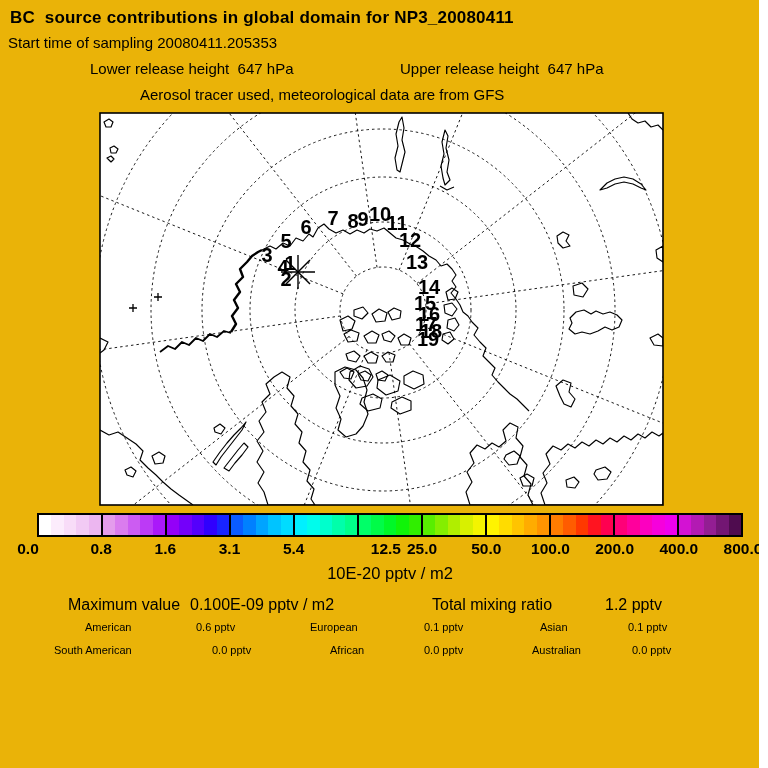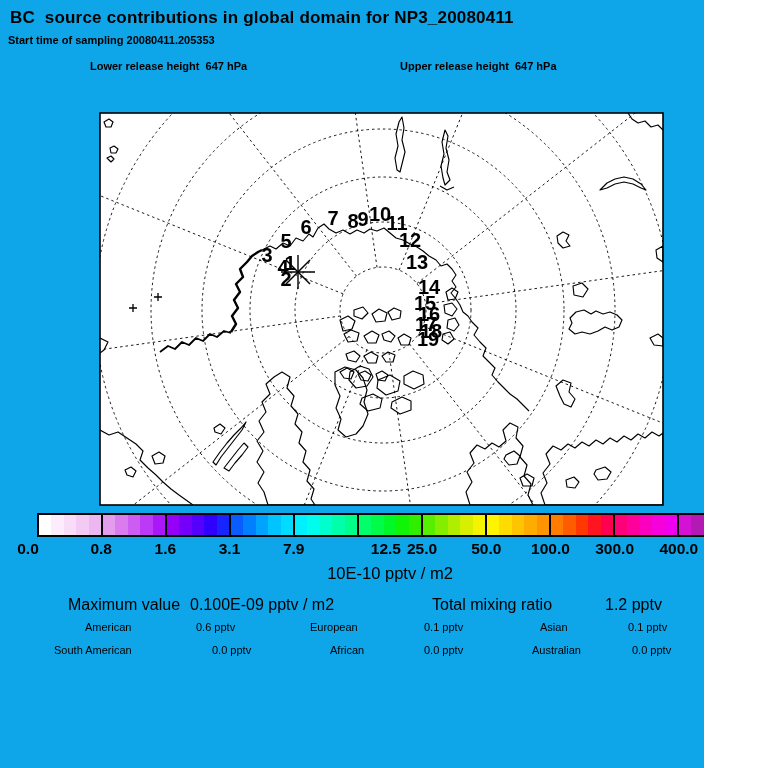"BC source contributions in global" #stage { background: #0ea5e9 -> #eab308; width: 704px -> 759px }
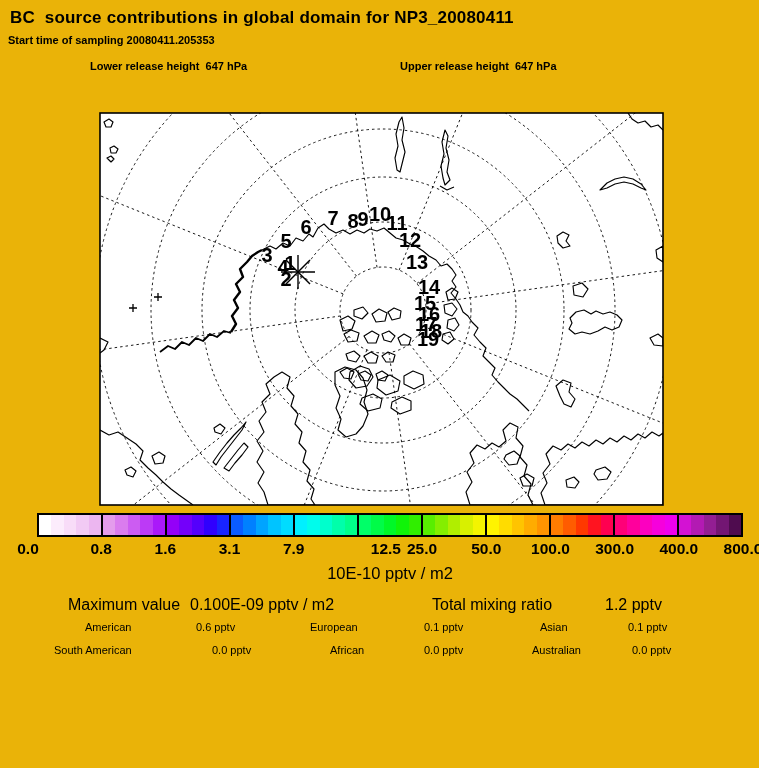"Start time of sampling 20080411.205353" .hdr-line { font-size: 11px -> 15px; font-weight: bold -> none }
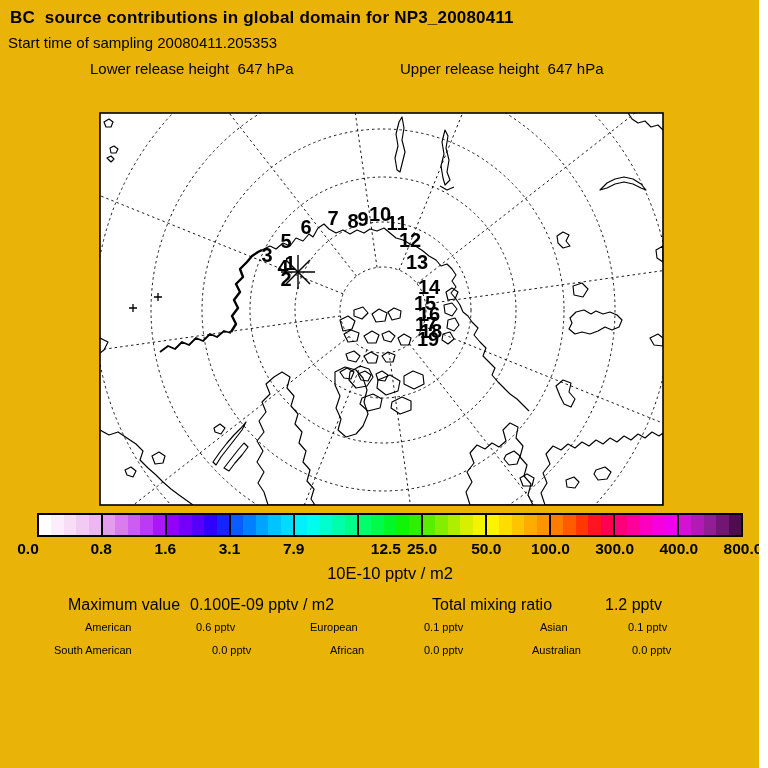"Aerosol tracer used, meteorological data" div.abs { html: none -> <div>Aerosol tracer used, meteorological data are from GFS</div> }
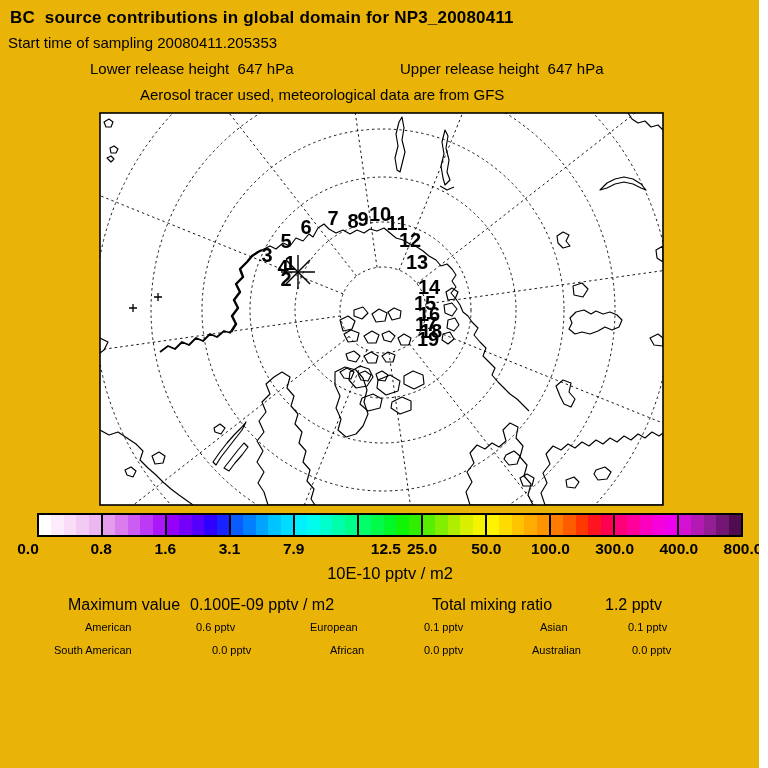"7.9" span.tick { text: 7.9 -> 5.4 }
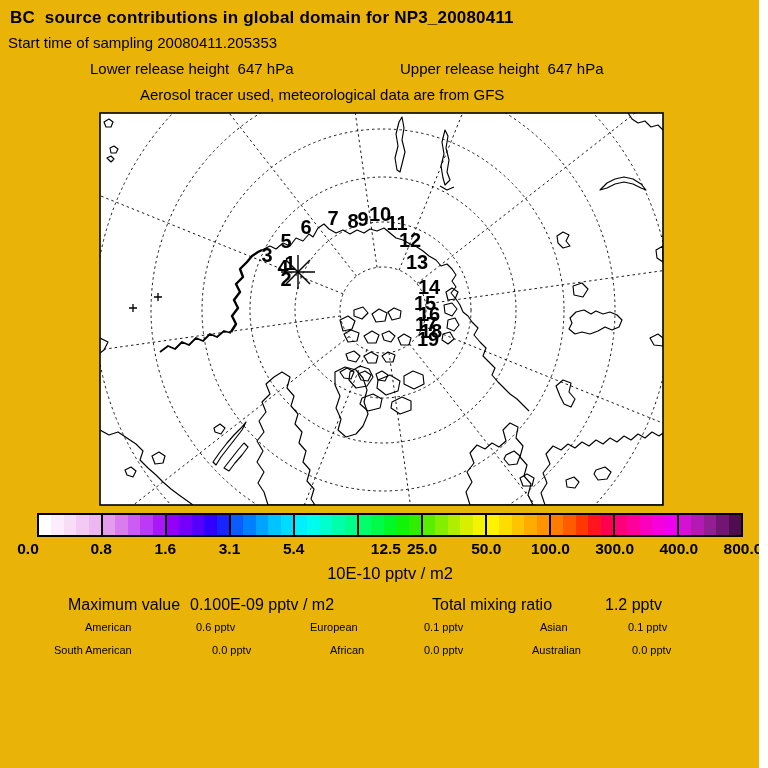"300.0" span.tick { text: 300.0 -> 200.0 }
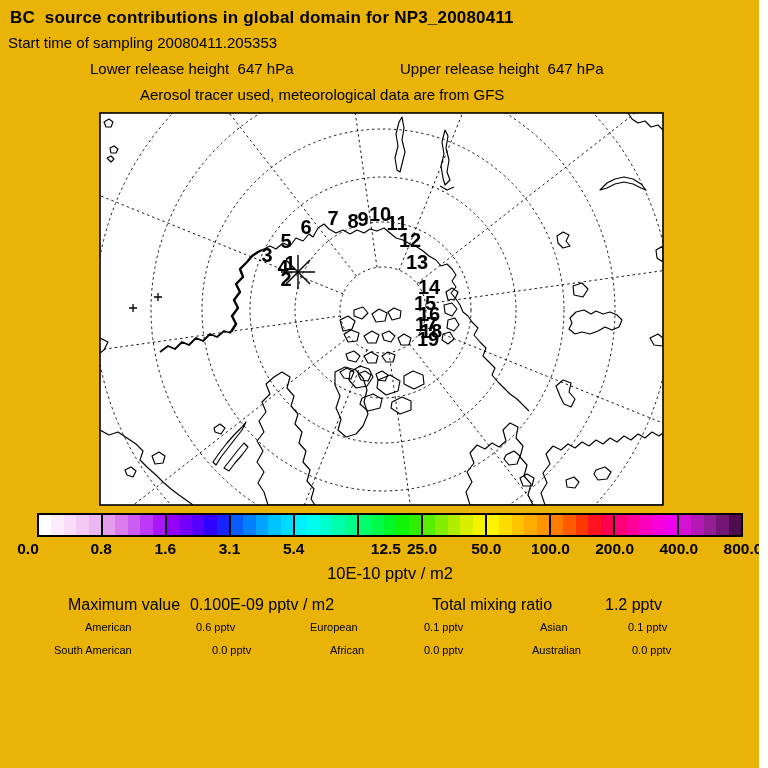"10E-10 pptv / m2" div.unit { text: 10E-10 -> 10E-20 }
